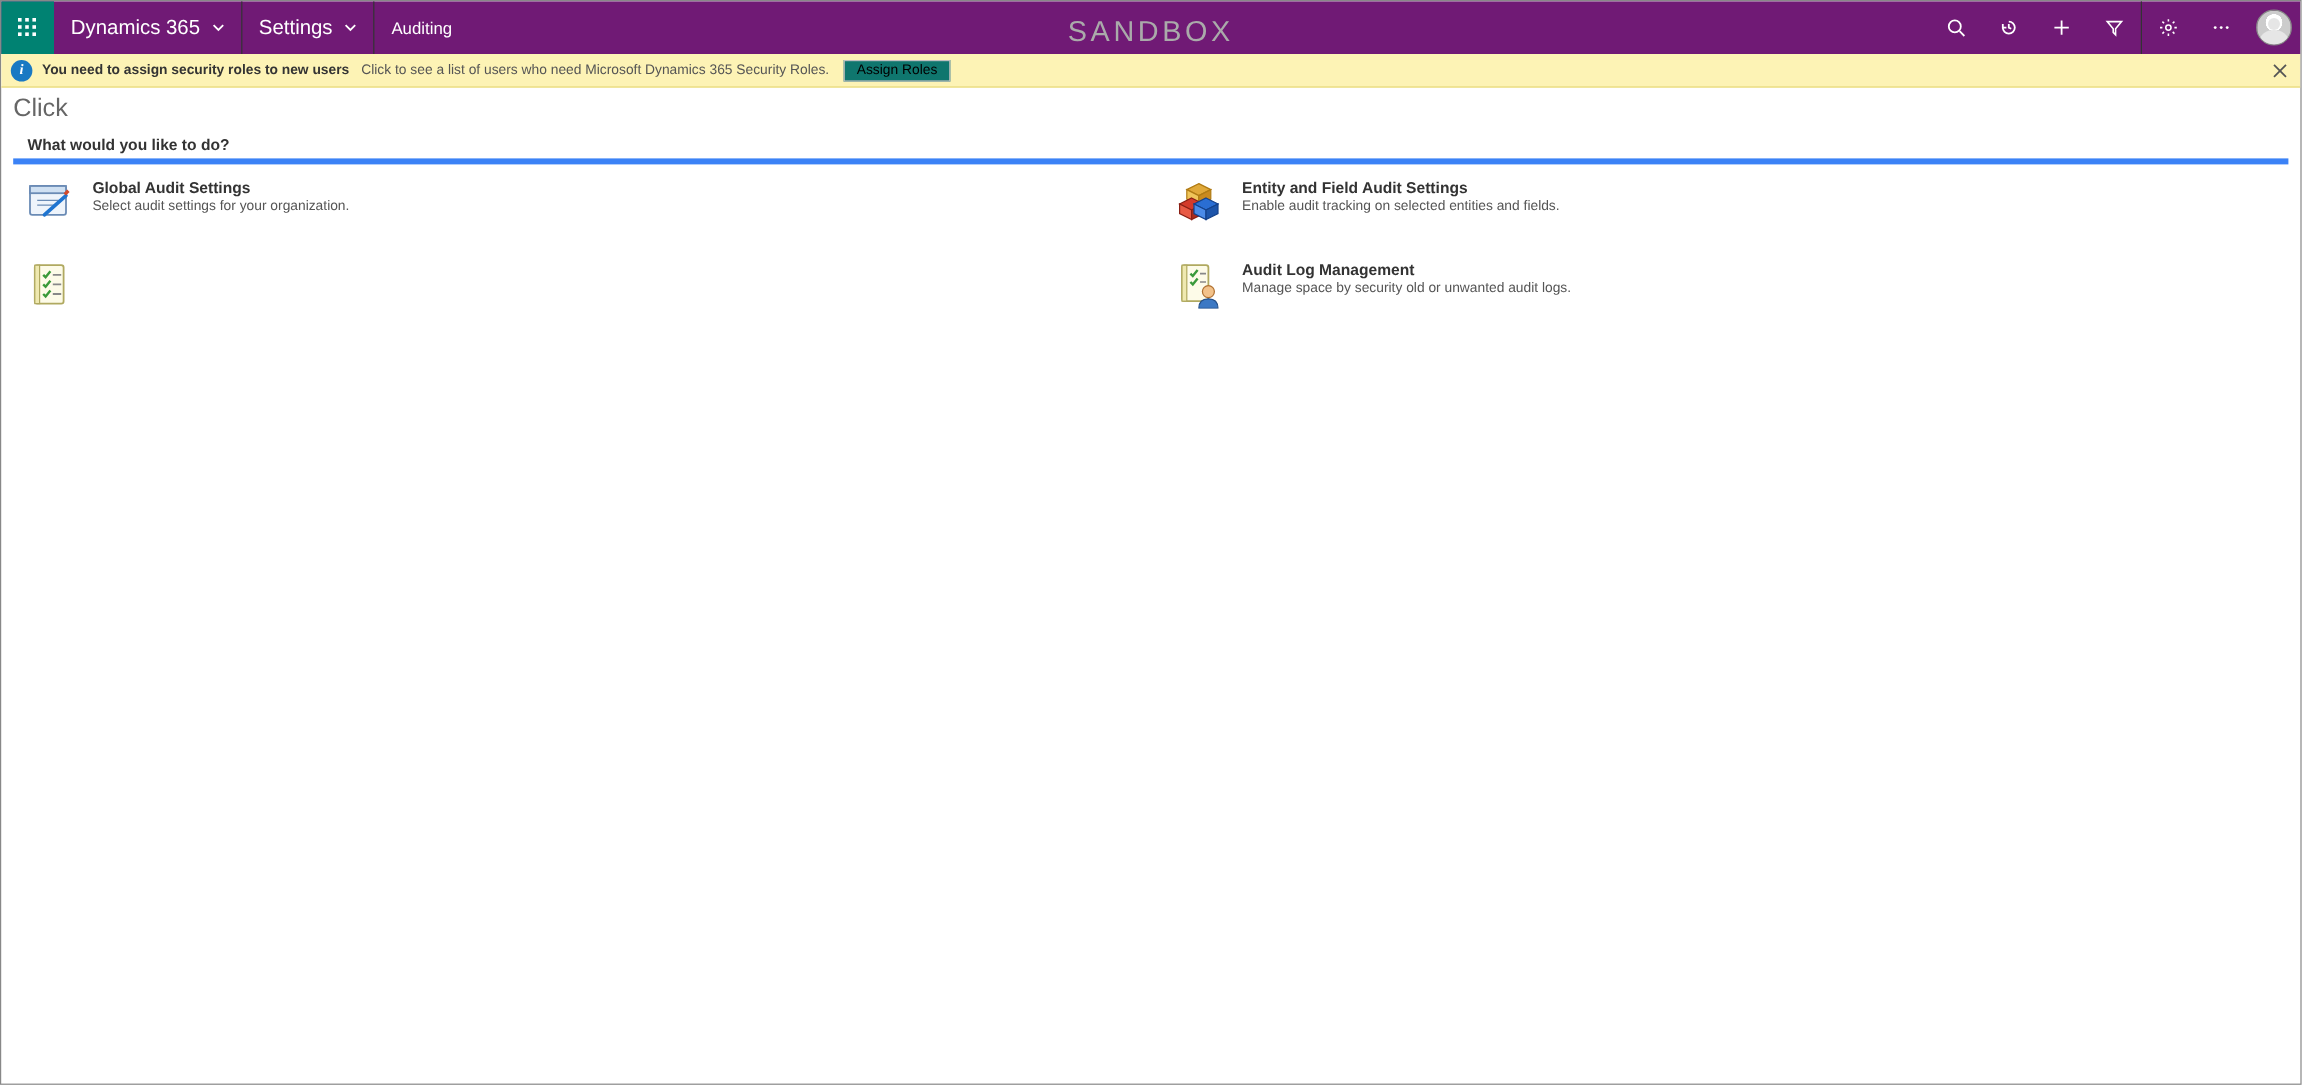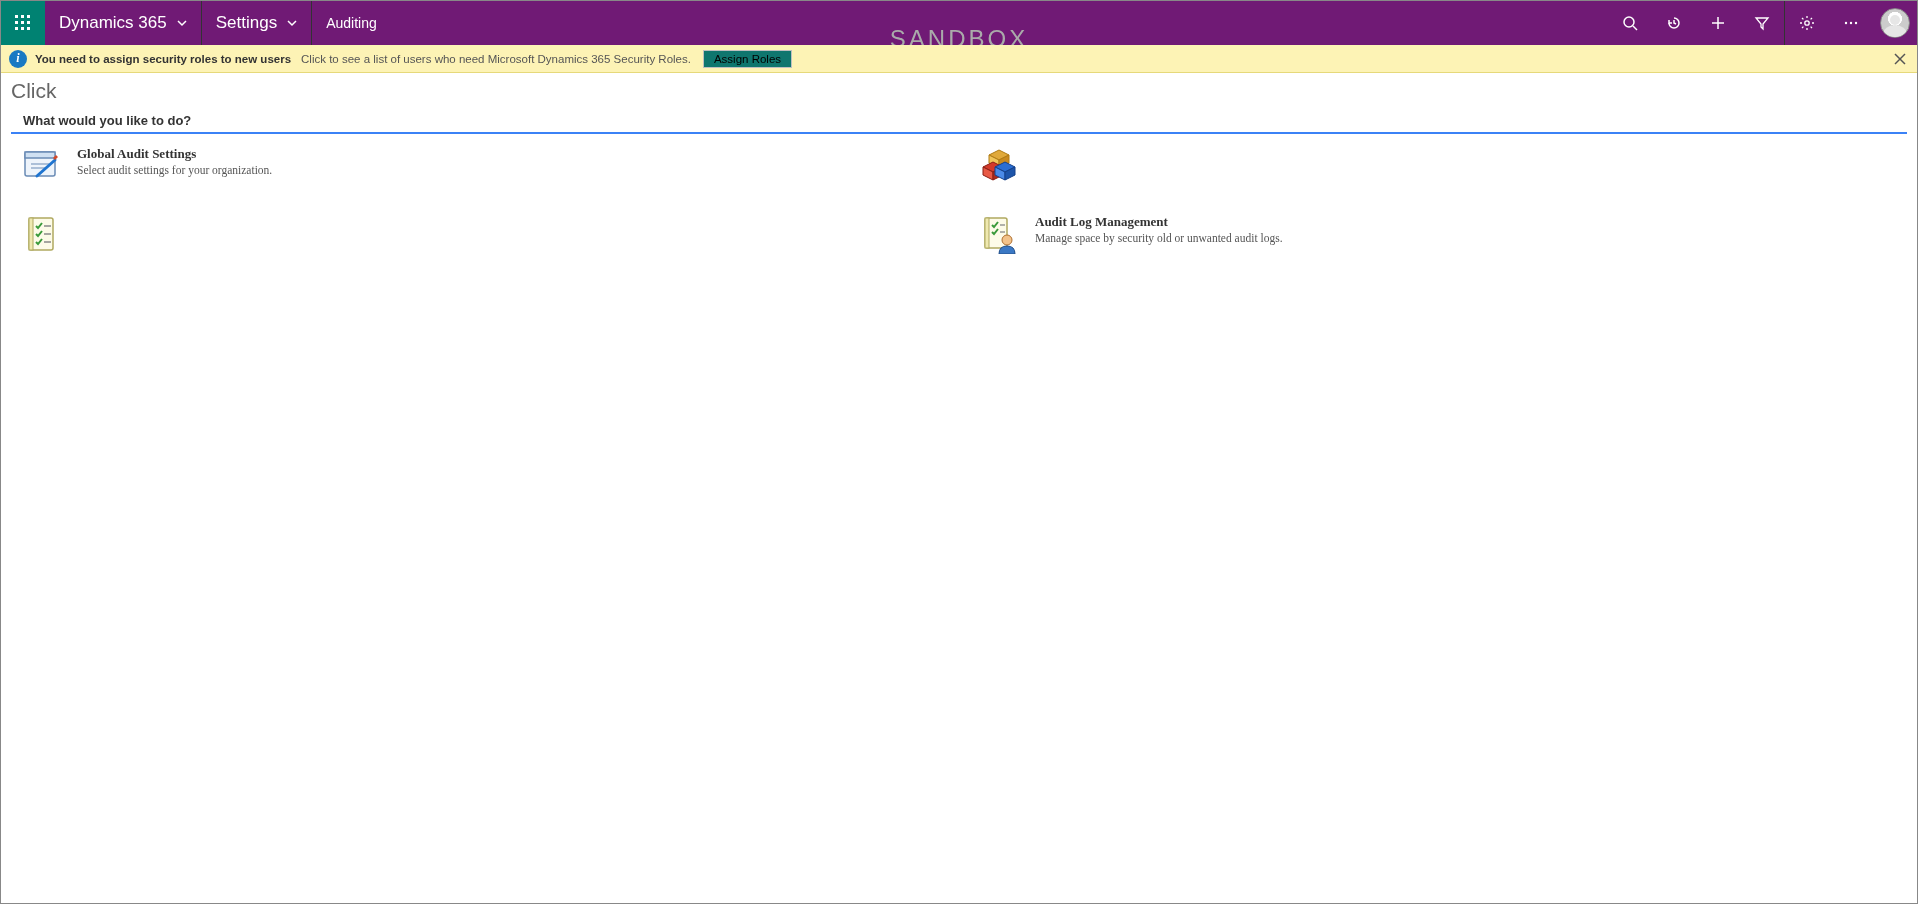"SANDBOX" .nav-center { top: 16px -> 4px }
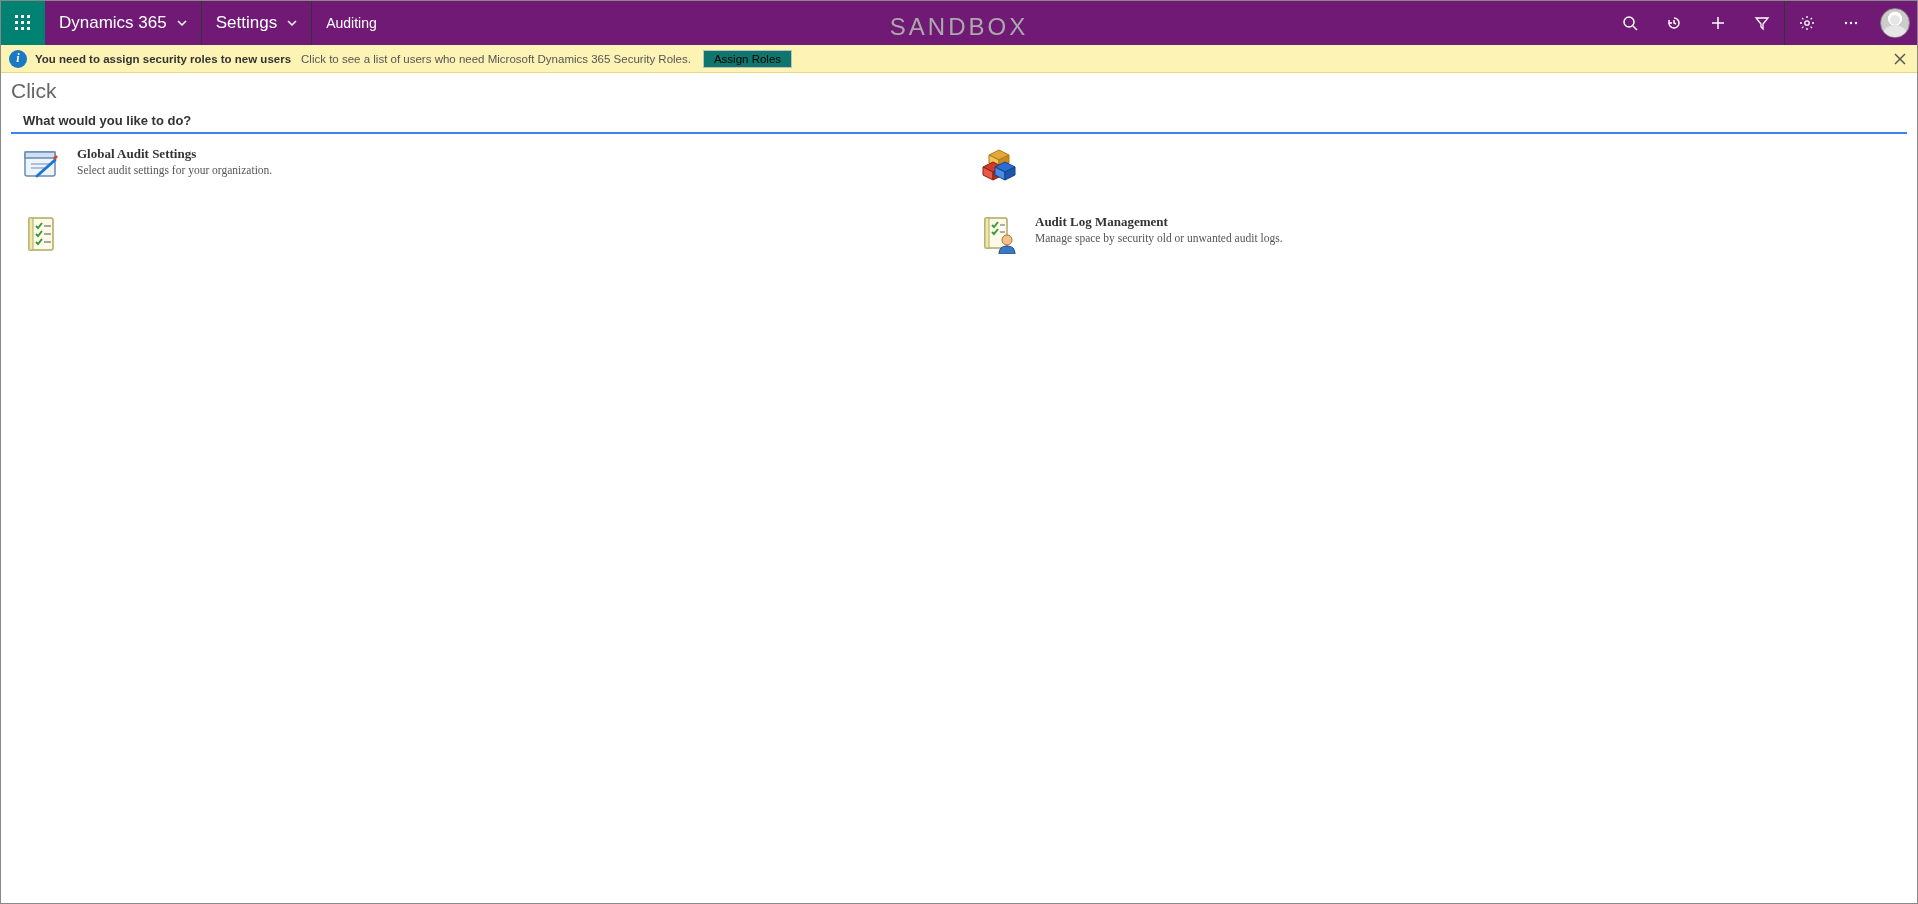"What would you like to" .prompt-row { border-bottom: 2px solid #3b82f6 -> 5px solid #3b82f6 }
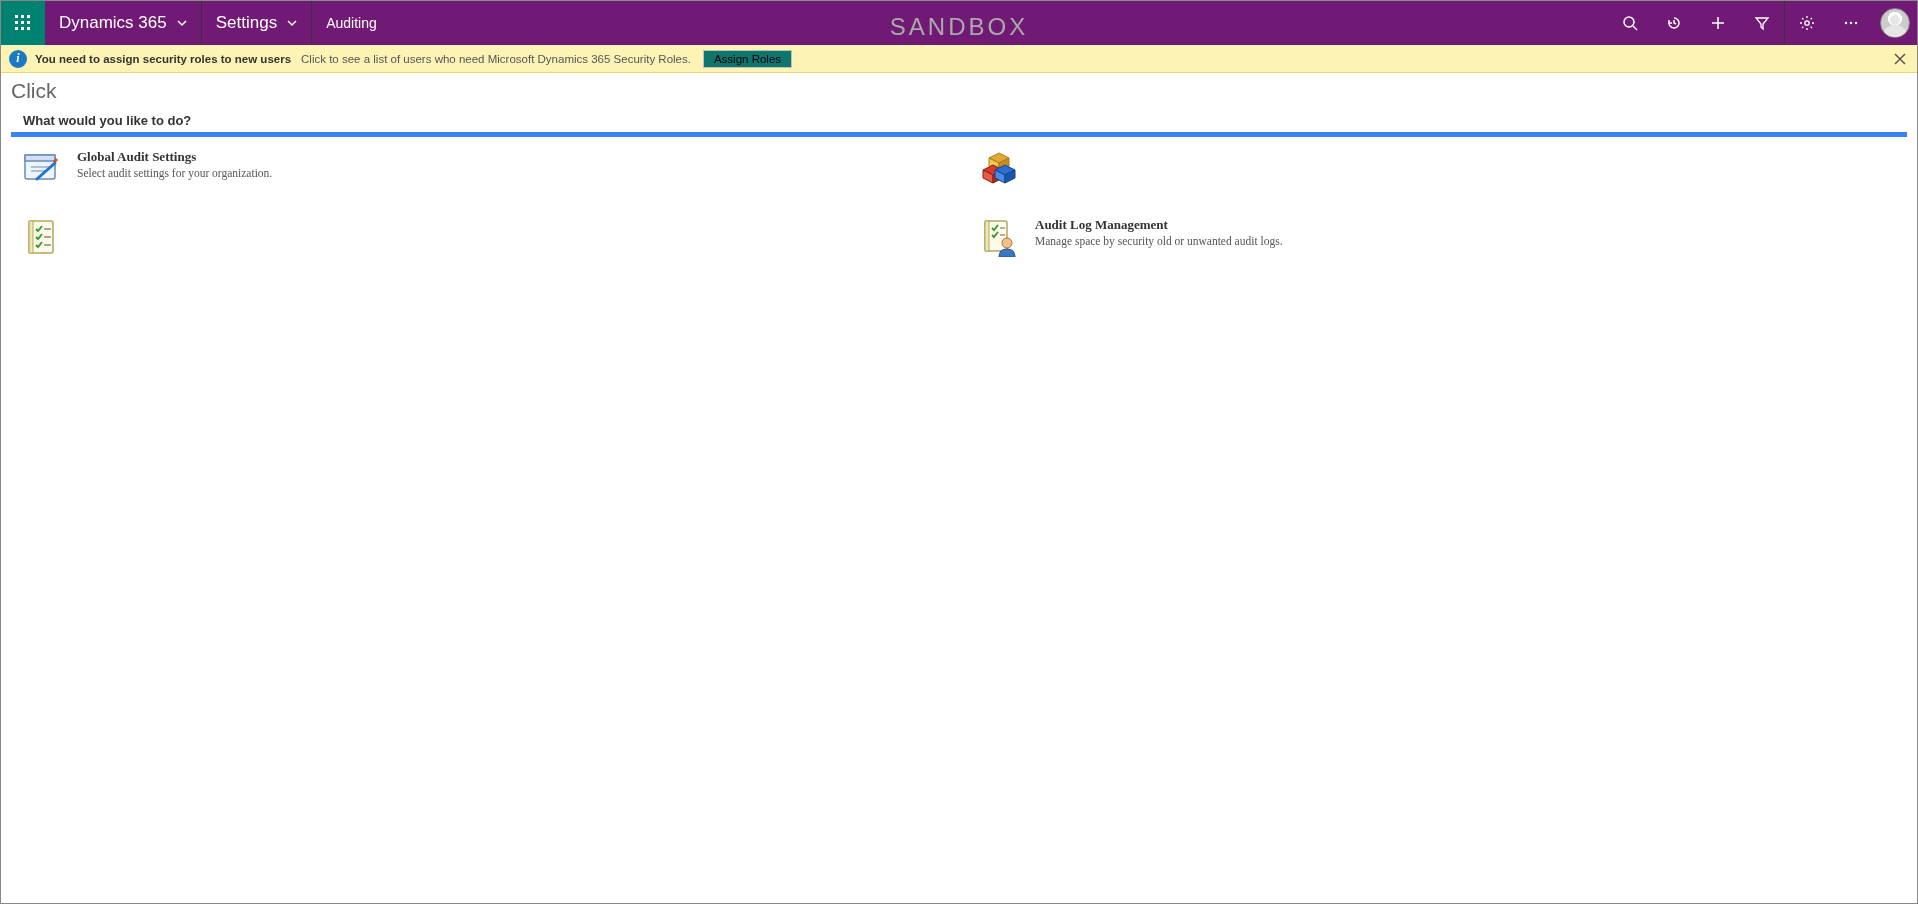"Global Audit Settings" .cards { font-family: Liberation Serif, serif -> none }
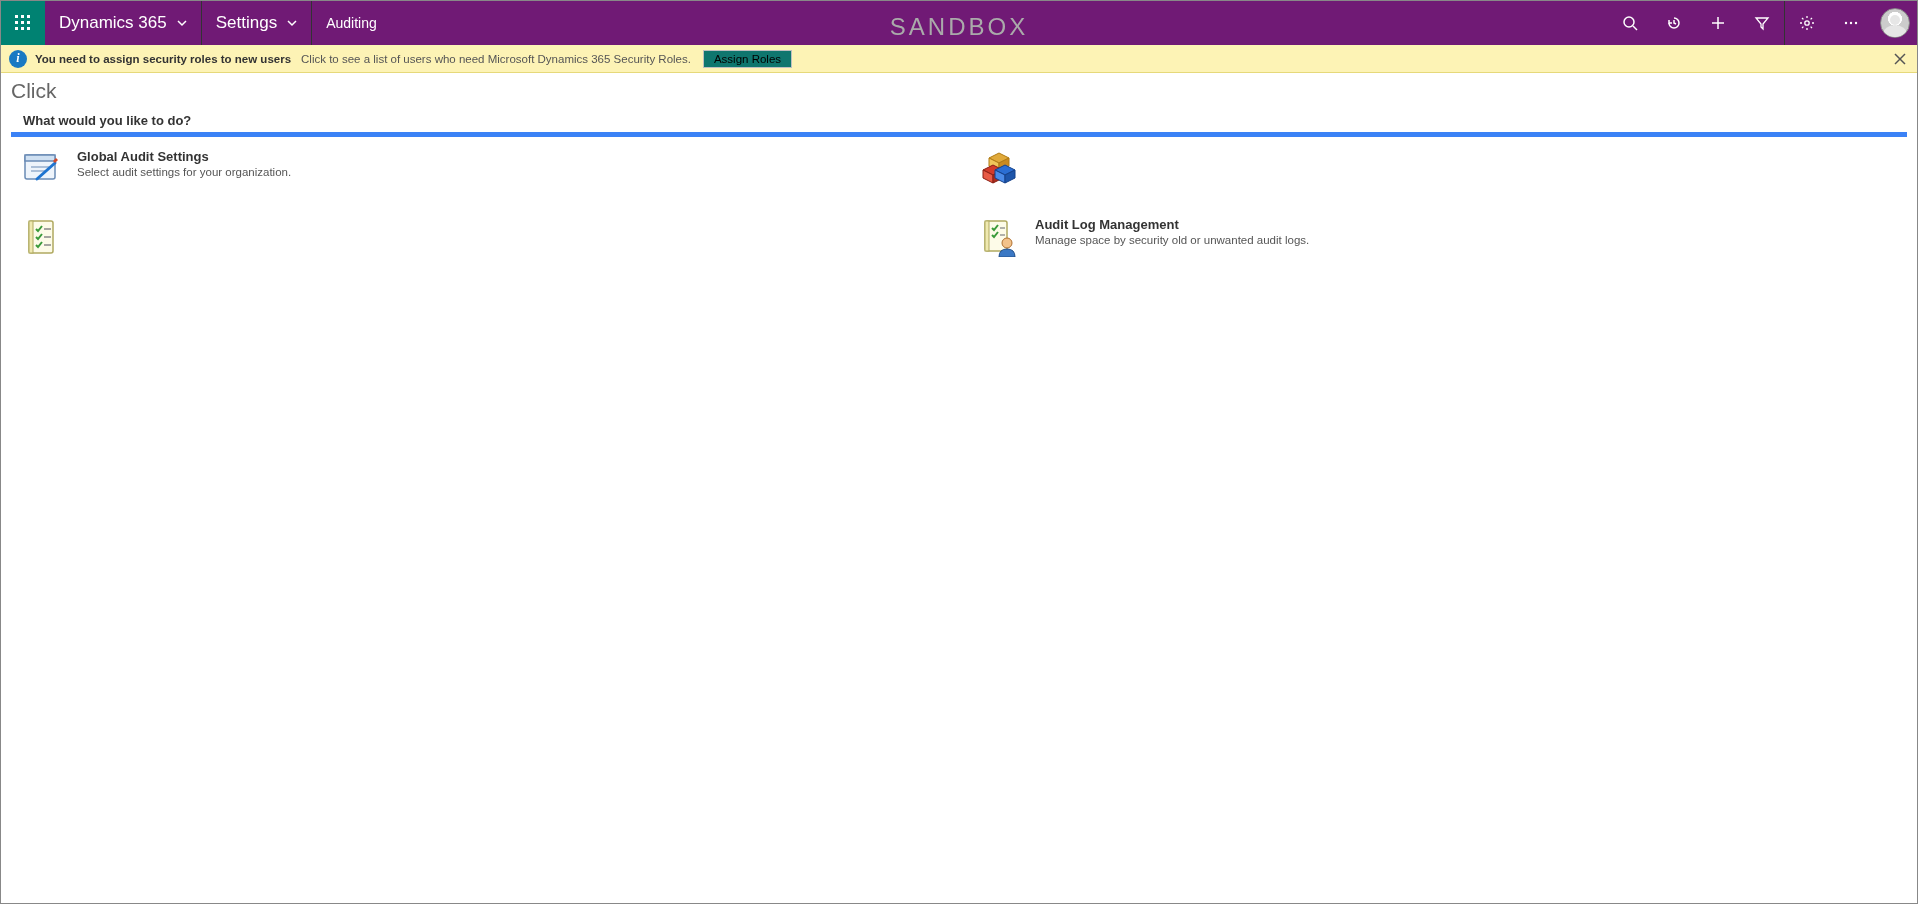"Entity and Field Audit Settings" div.card-body { html: none -> <div> <div>Entity and Field Audit Settings</div> <div>Enable audit tracking on selected entities and fields.</div> </div> }
